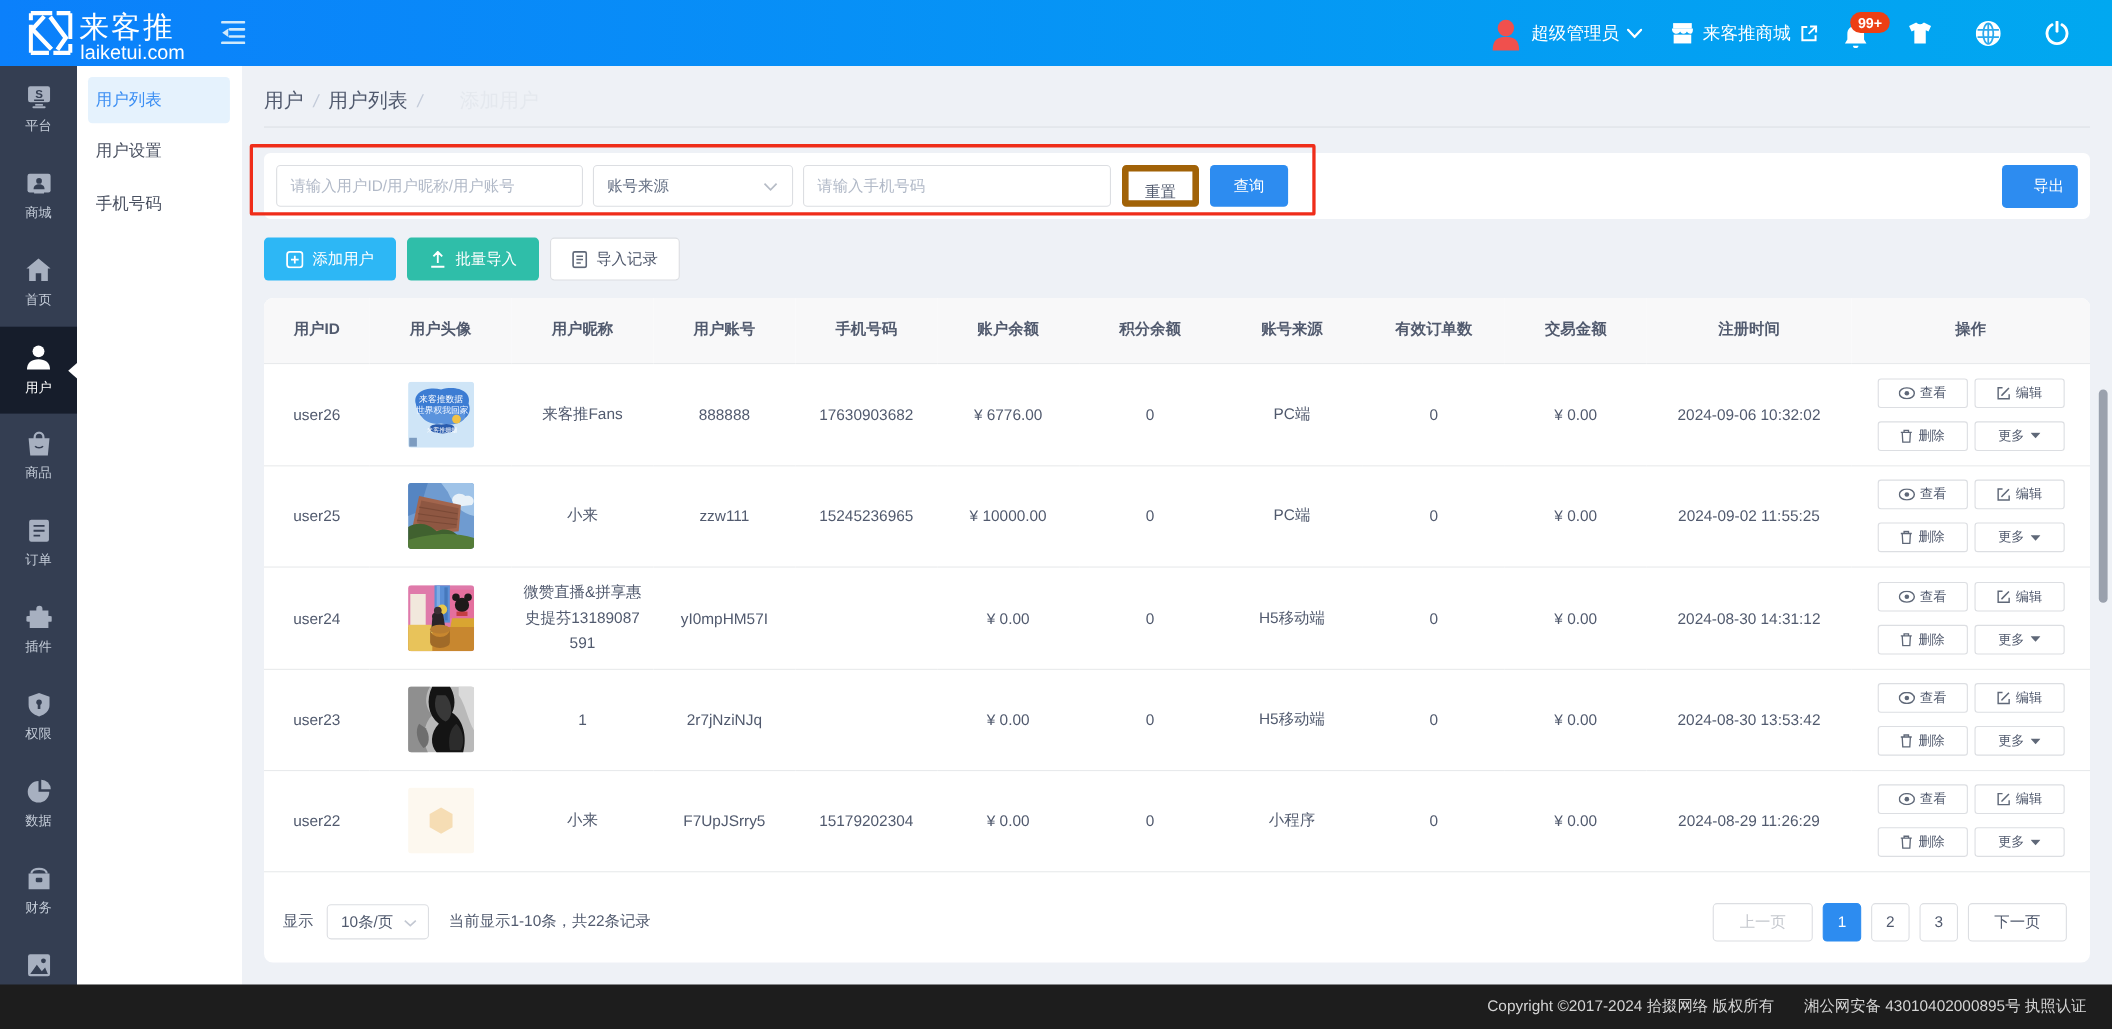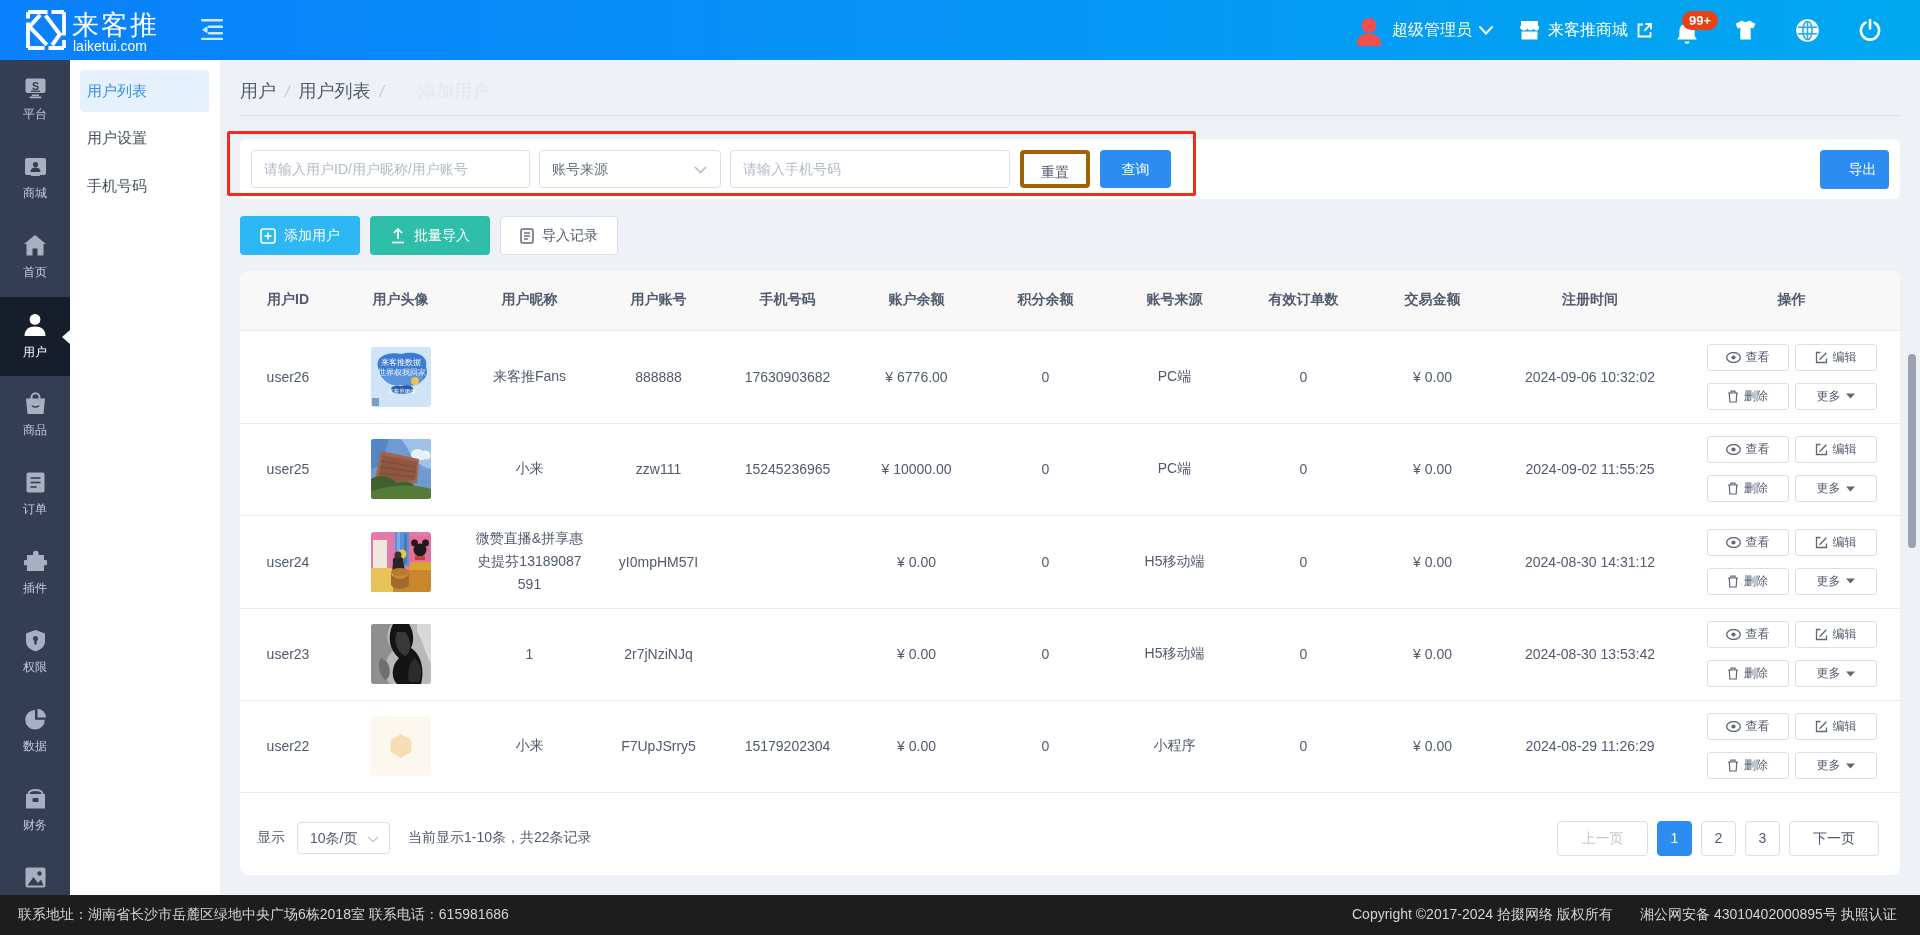"laiketui.com" #logo-sub { font-size: 14px -> 18px }
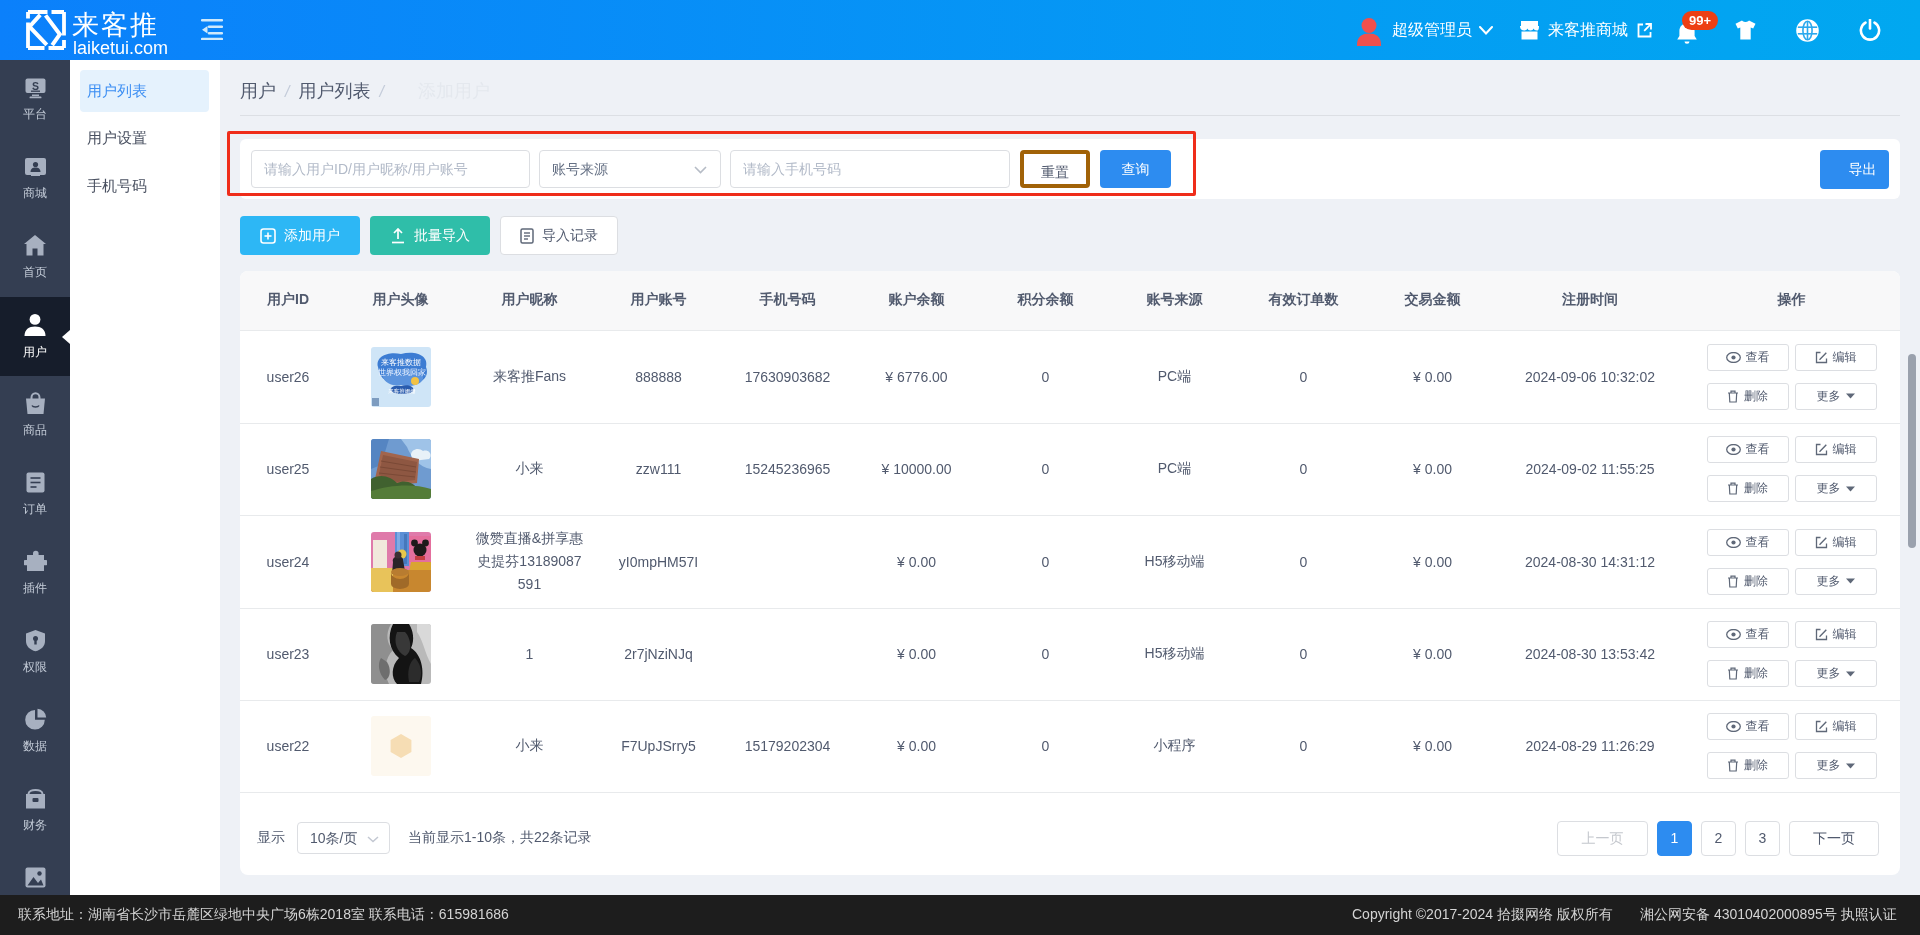"重置" div.btn { border: 4px solid #a16207 -> 6px solid #a16207 }
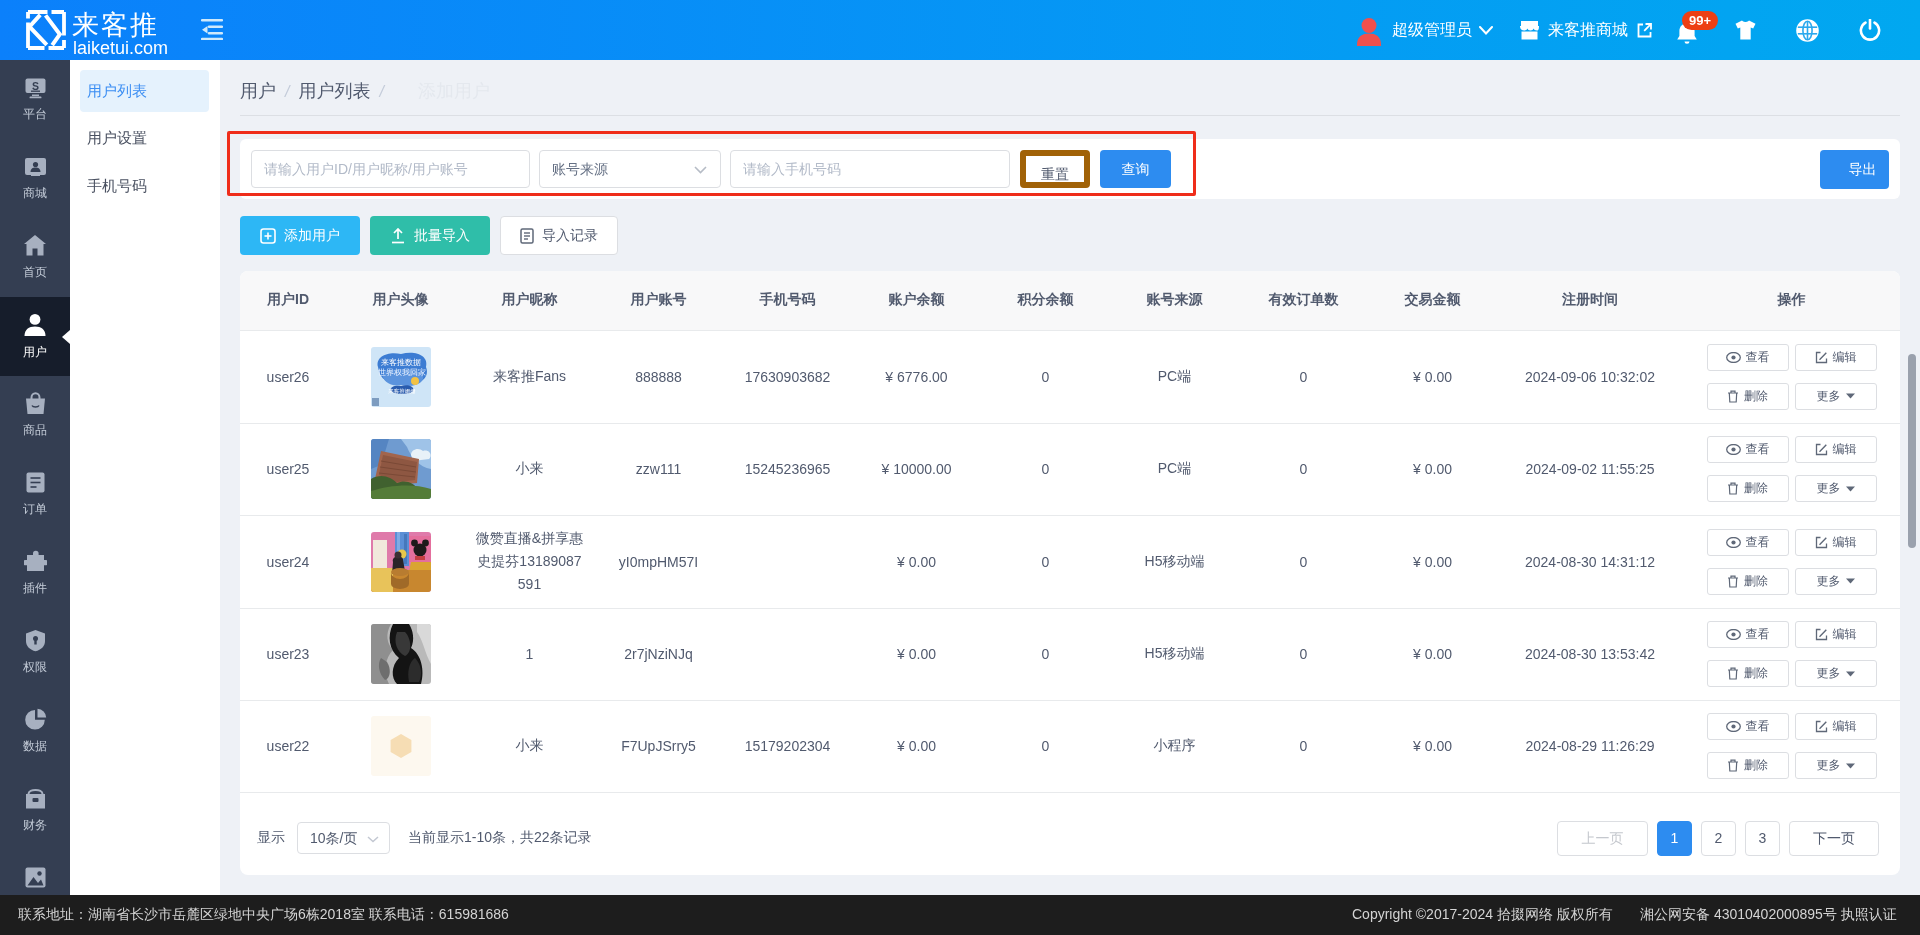"联系地址：湖南省长沙市岳麓区绿地中央广场6栋2018室" span { html: <span>联系地址：湖南省长沙市岳麓区绿地中央广场6栋2018室 联系电话：615981686</span> -> none }
